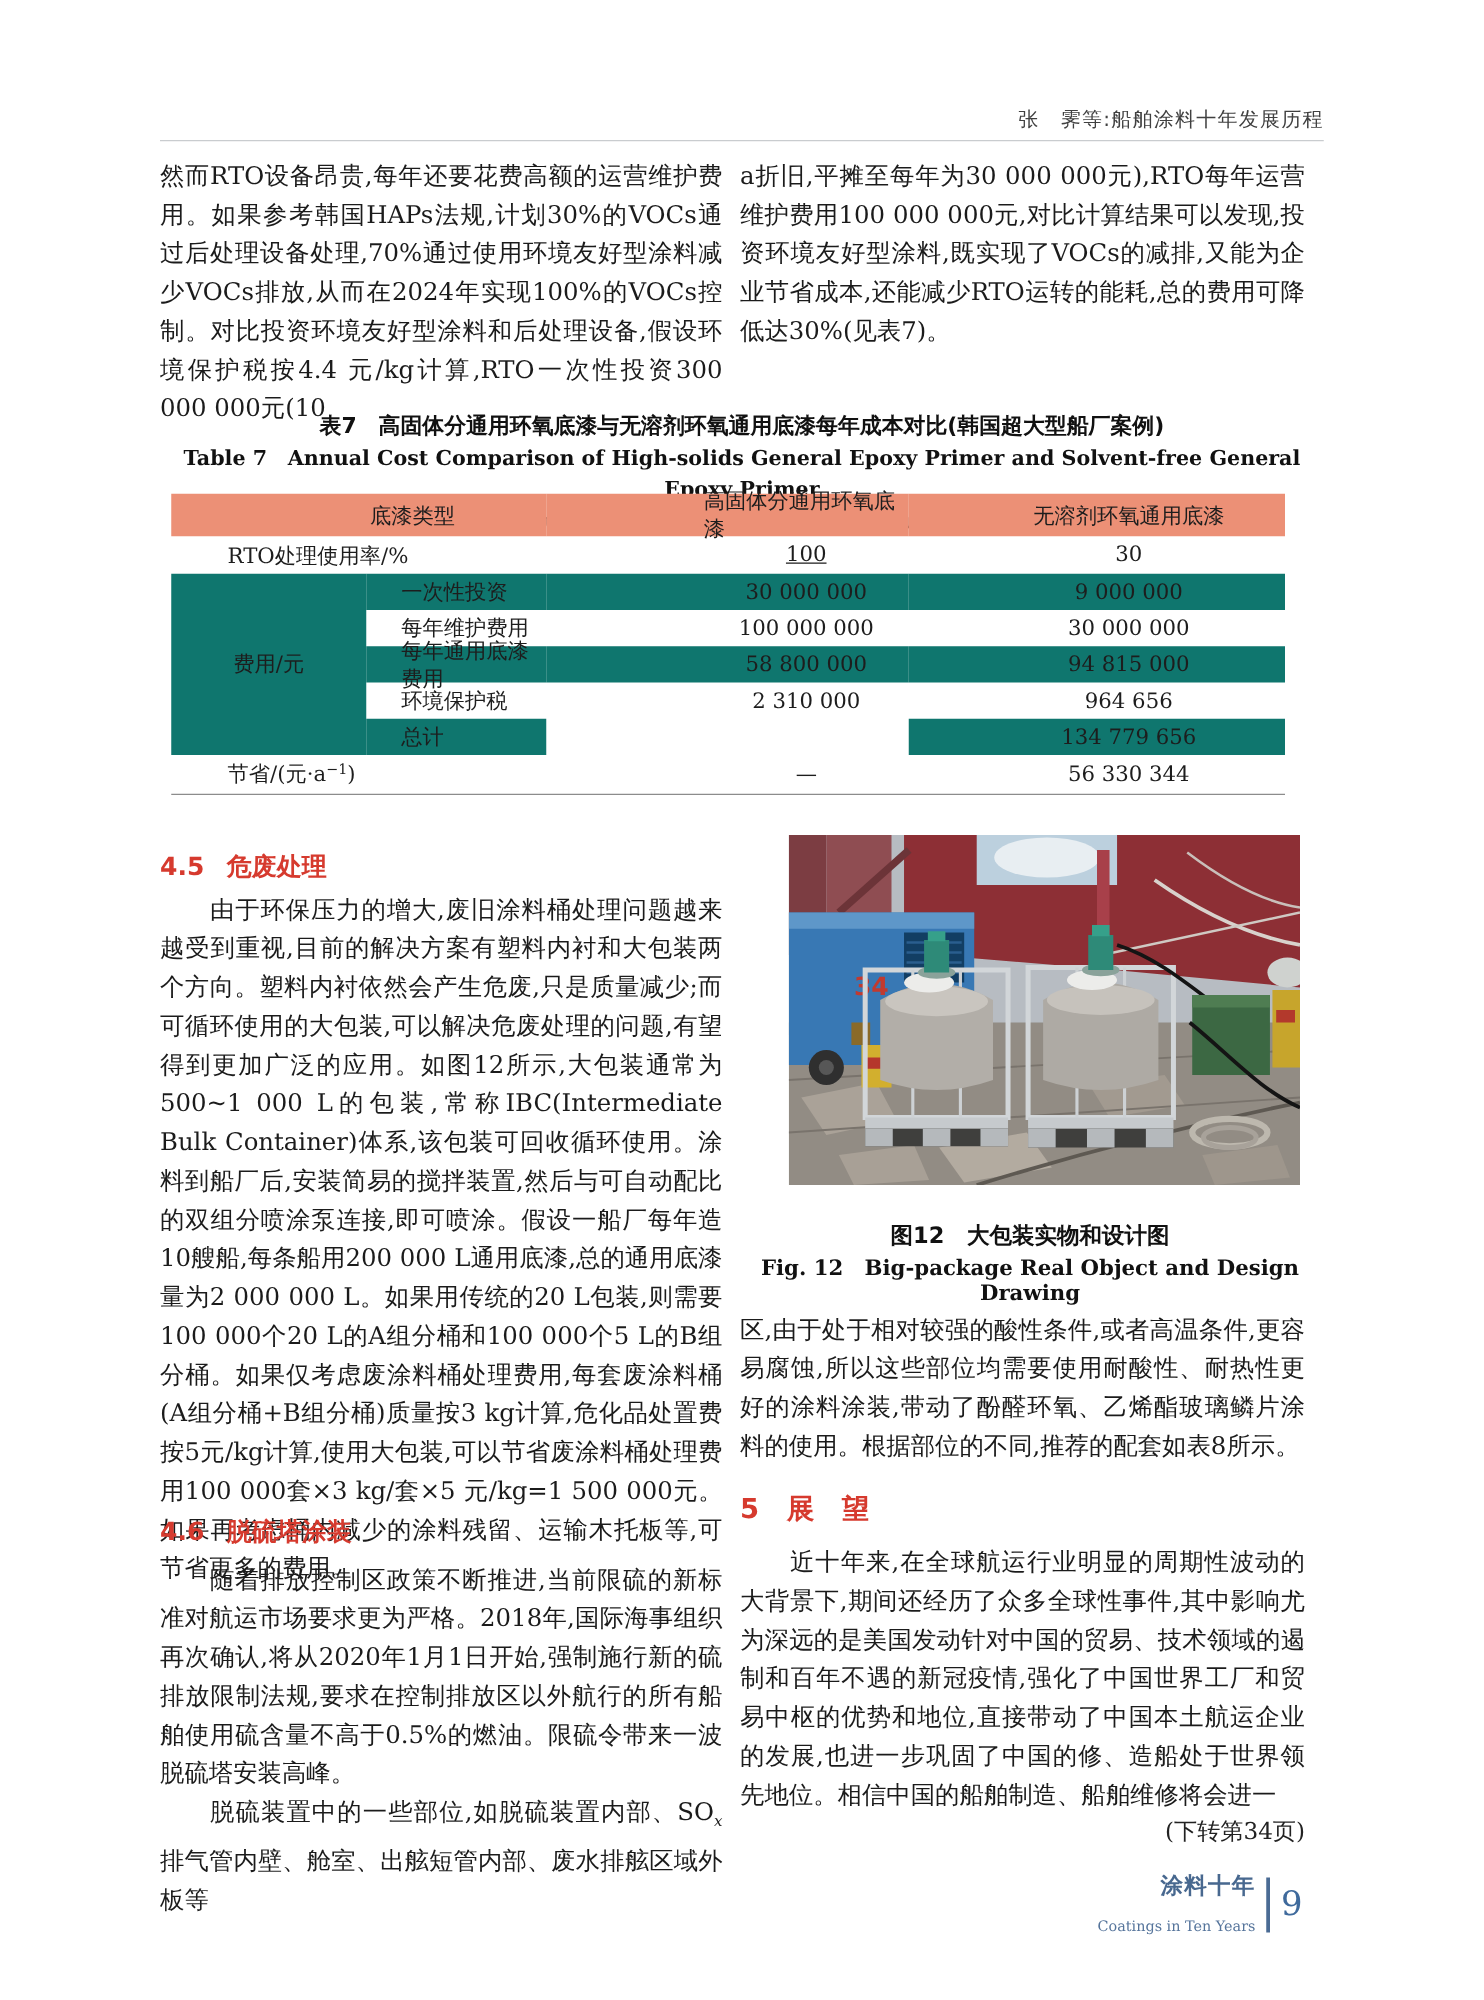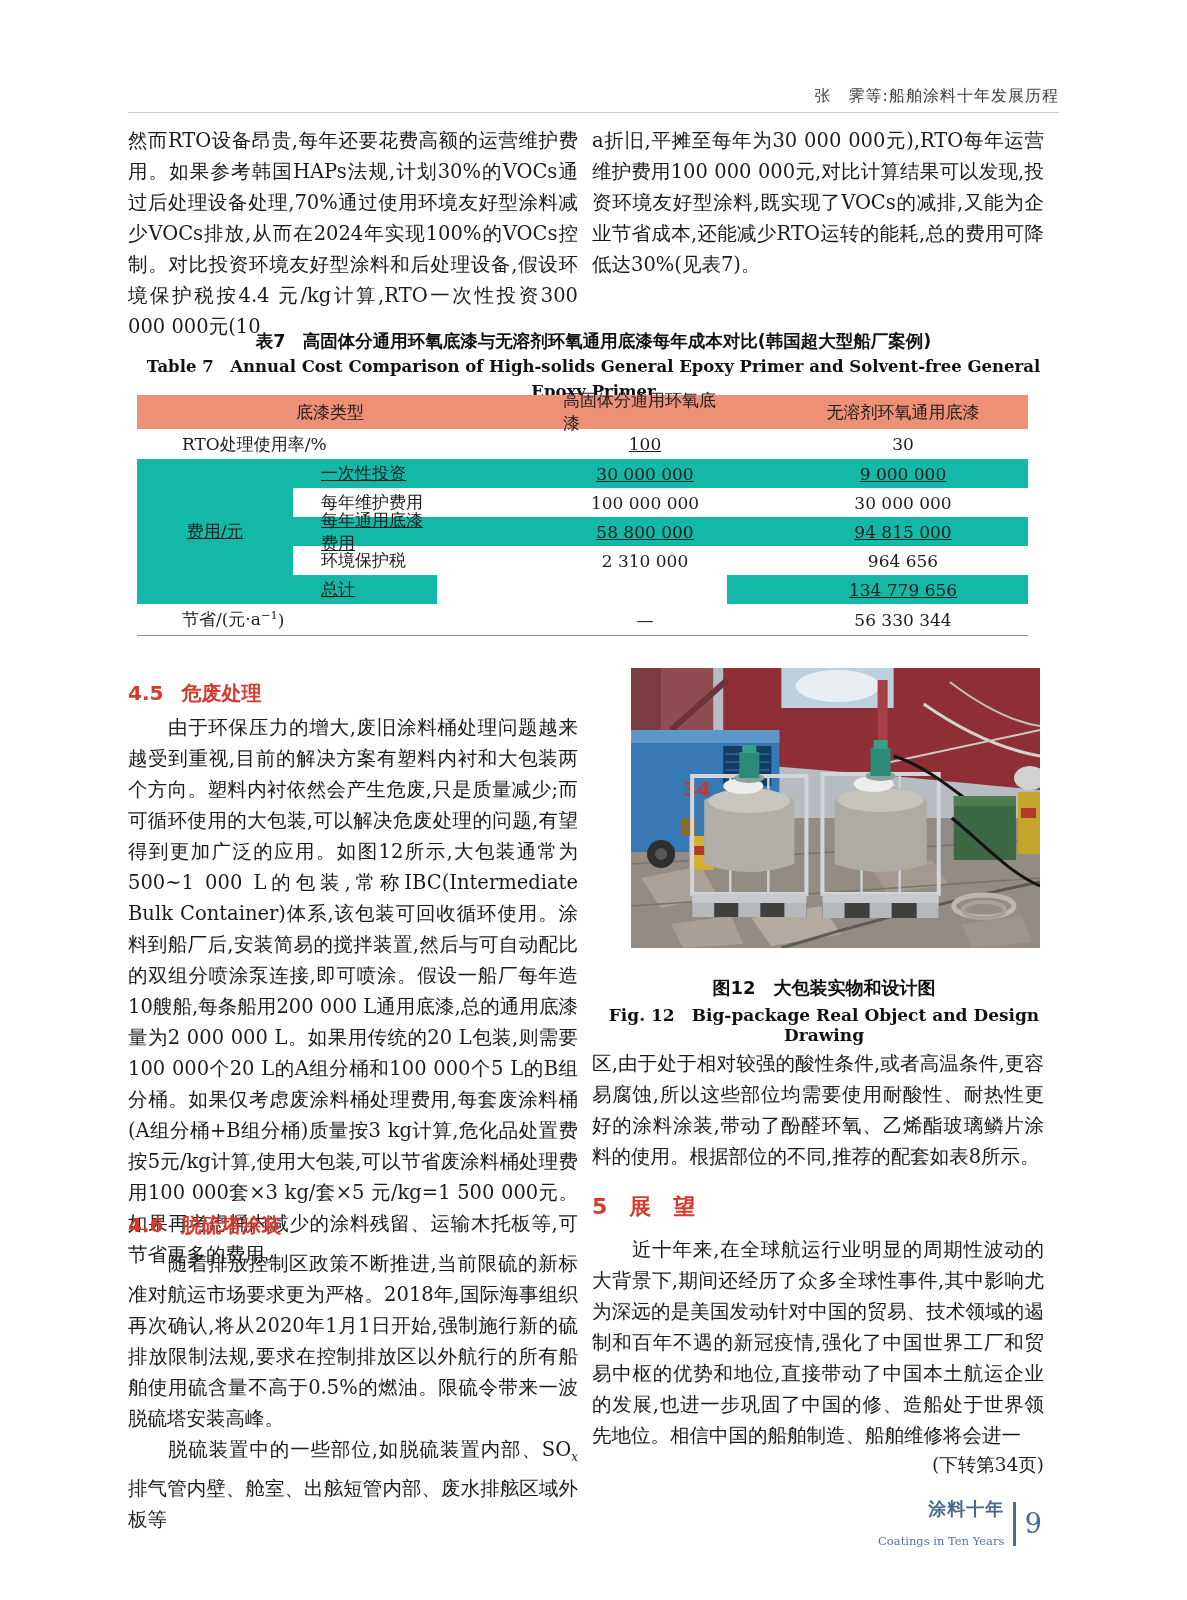"一次性投资" .t7 .s { background: #14b8a6 -> #0f766e; text-decoration: underline -> none }
